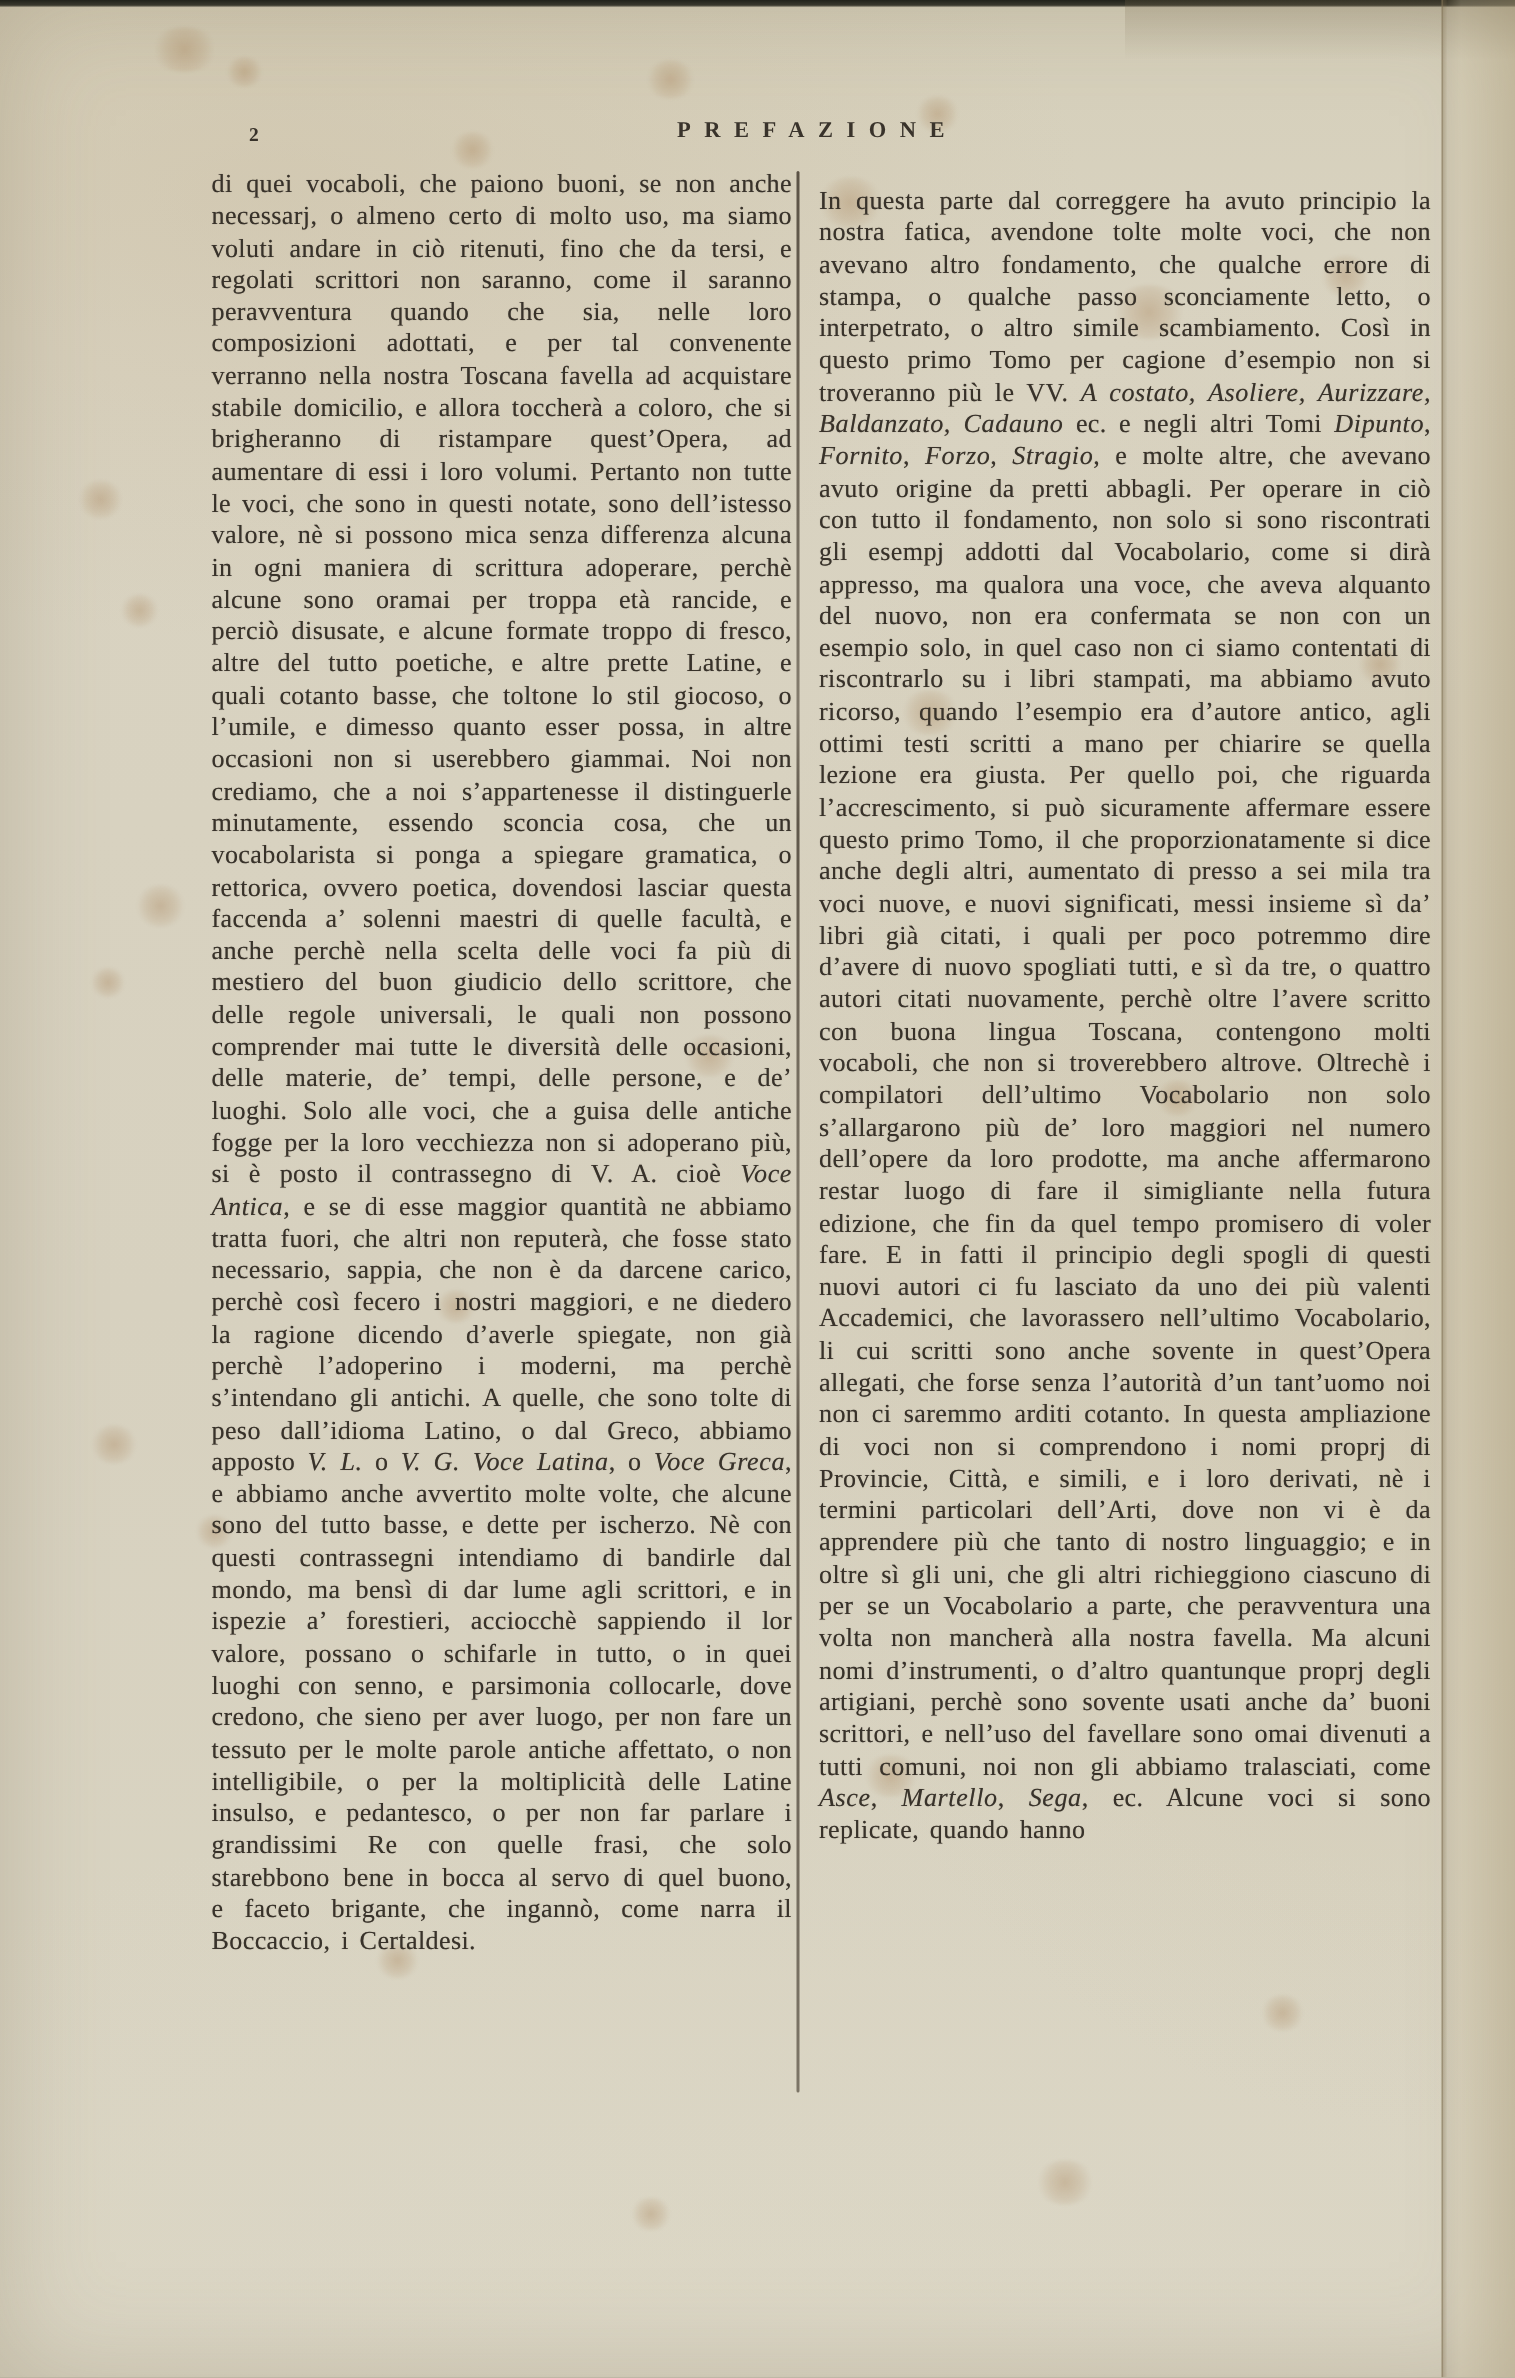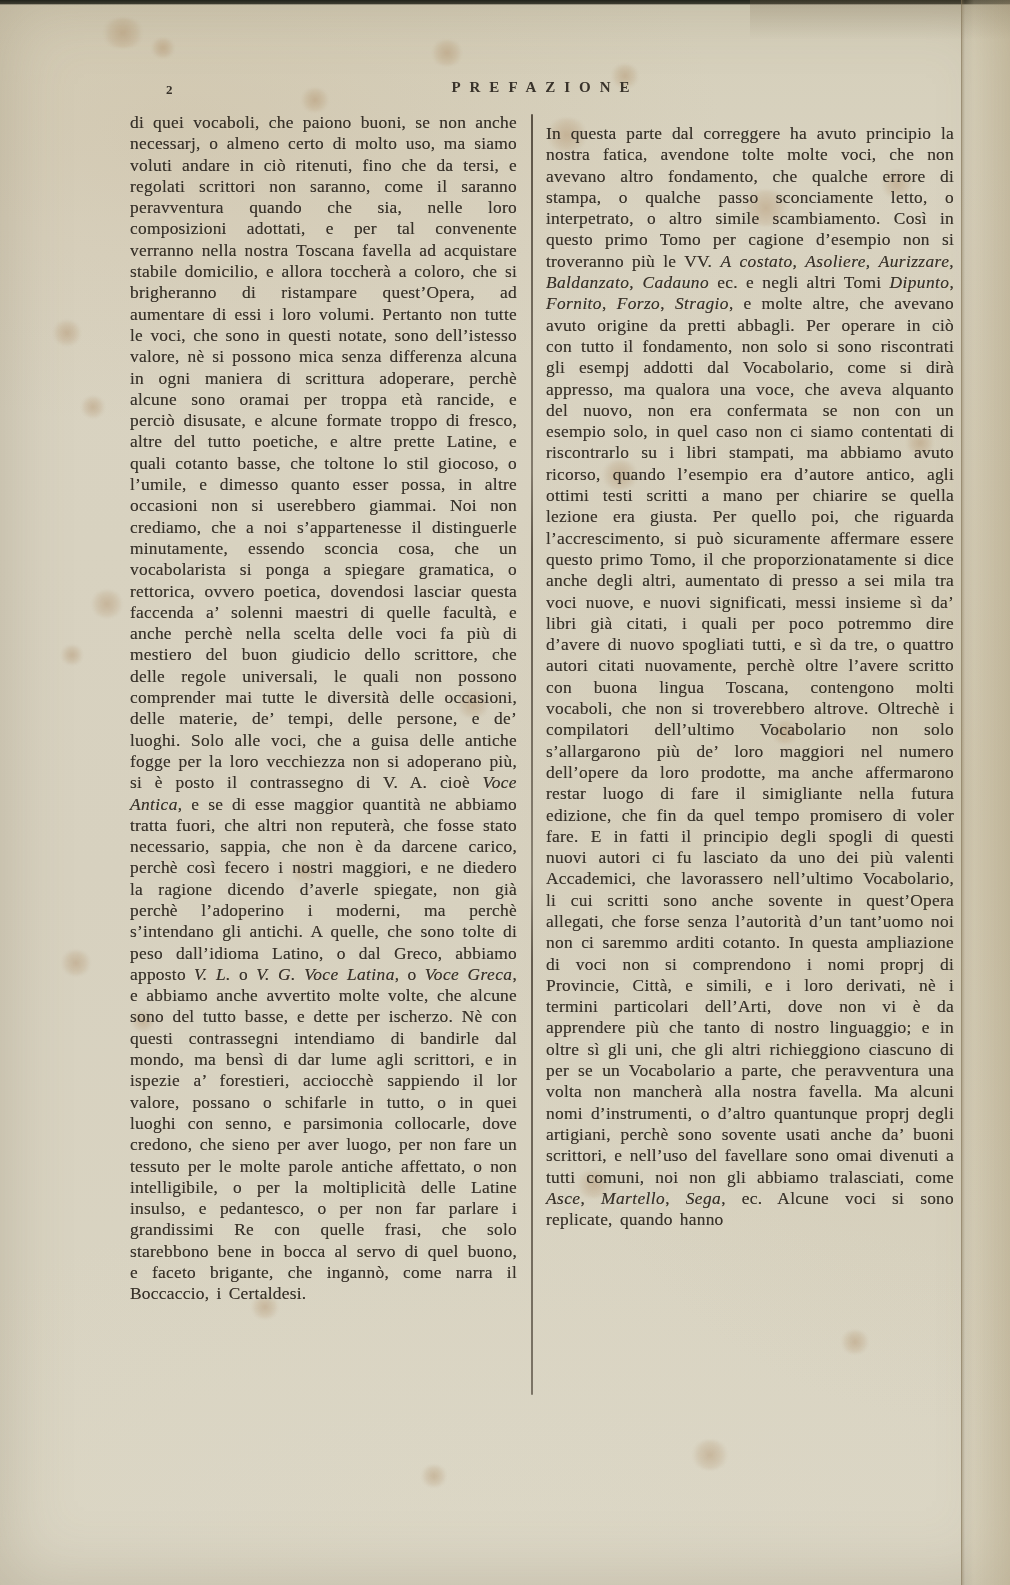"di quei vocaboli, che paiono" .col-left { left: 130px -> 141px }
